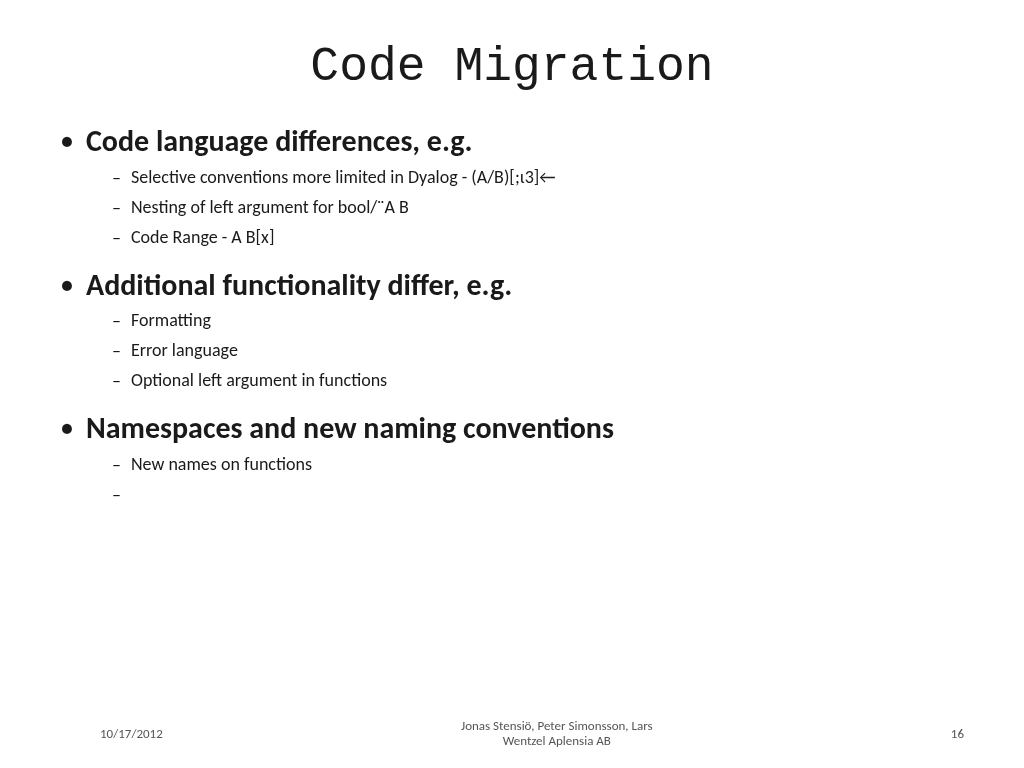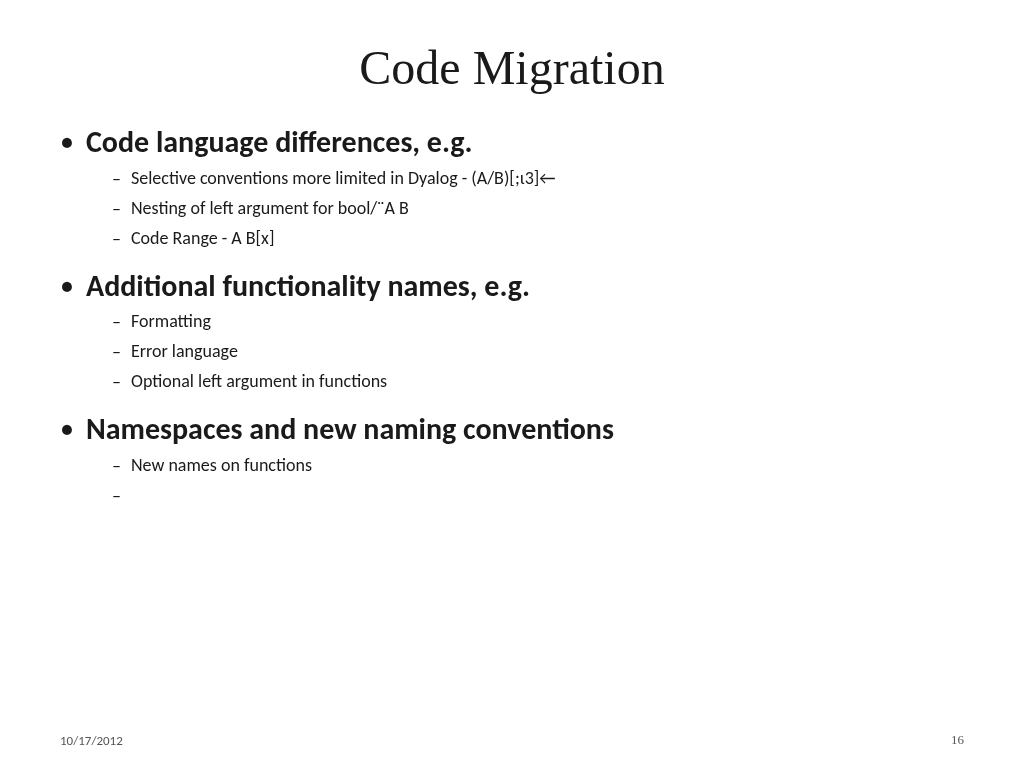"Code Migration" .slide-title { font-family: Liberation Serif, serif -> Liberation Mono, monospace }
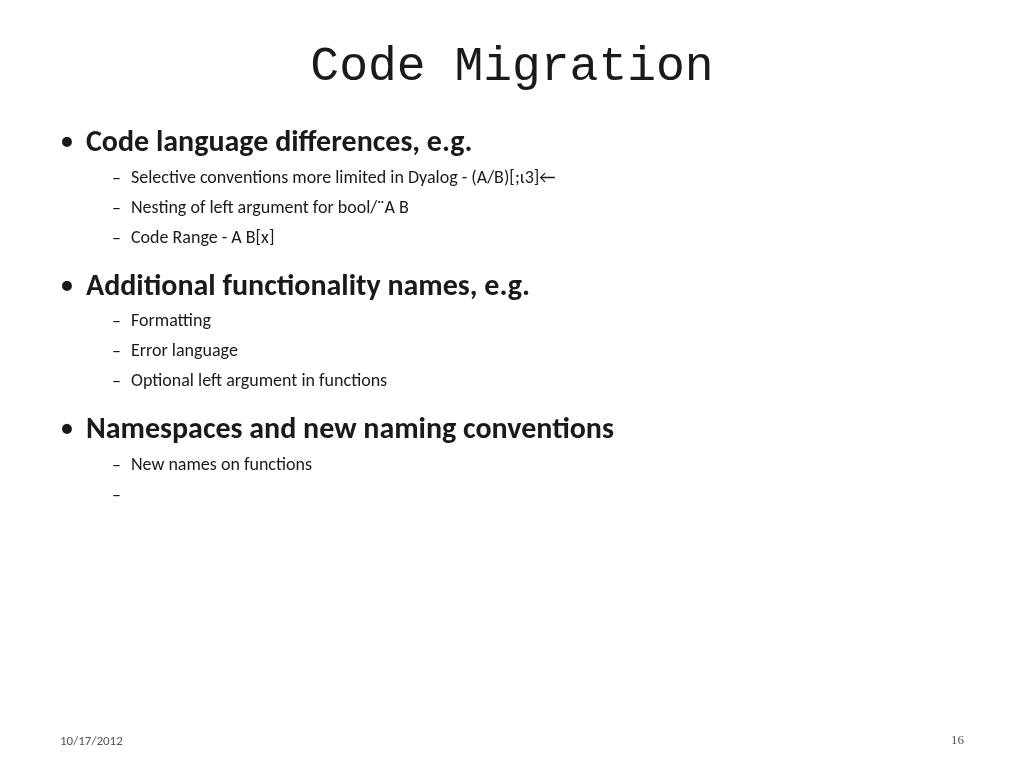"Additional functionality names, e.g." span.bullet-text { text: names -> differ }
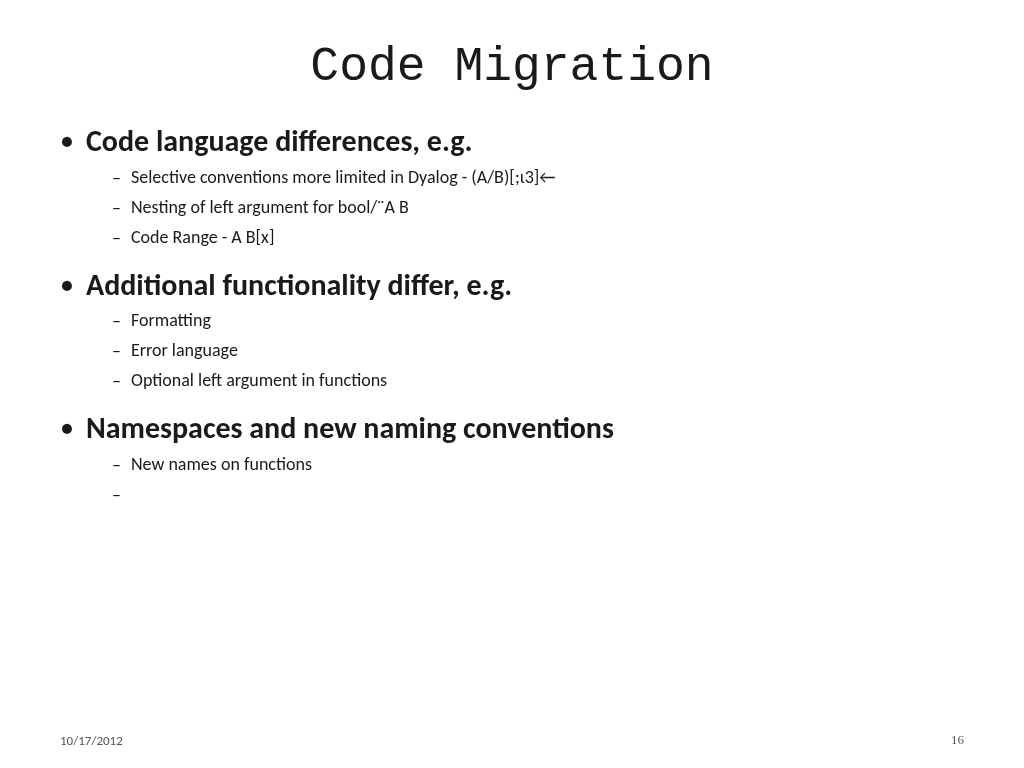"10/17/2012" .footer { margin-left: none -> 40px }
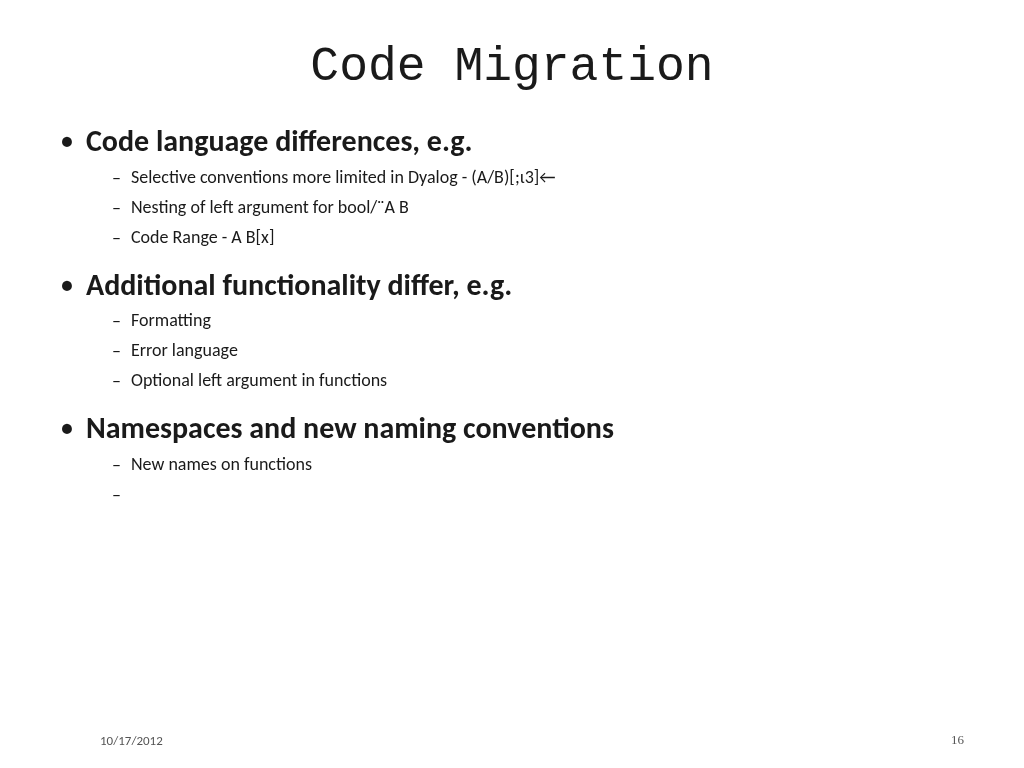"Jonas Stensiö, Peter Simonsson, Lars" span.footer-center { html: none -> <span>Jonas Stensiö, Peter Simonsson, Lars<br>Wentzel Aplensia AB</span> }
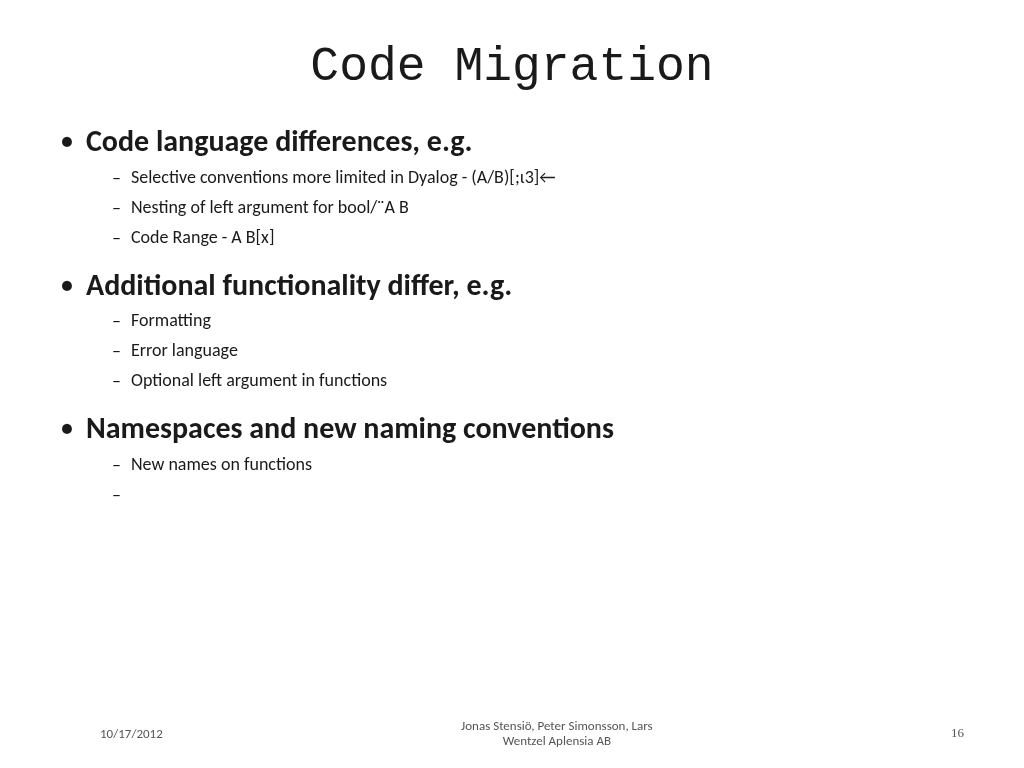"16" .footer-right { font-family: Liberation Serif, serif -> none }
